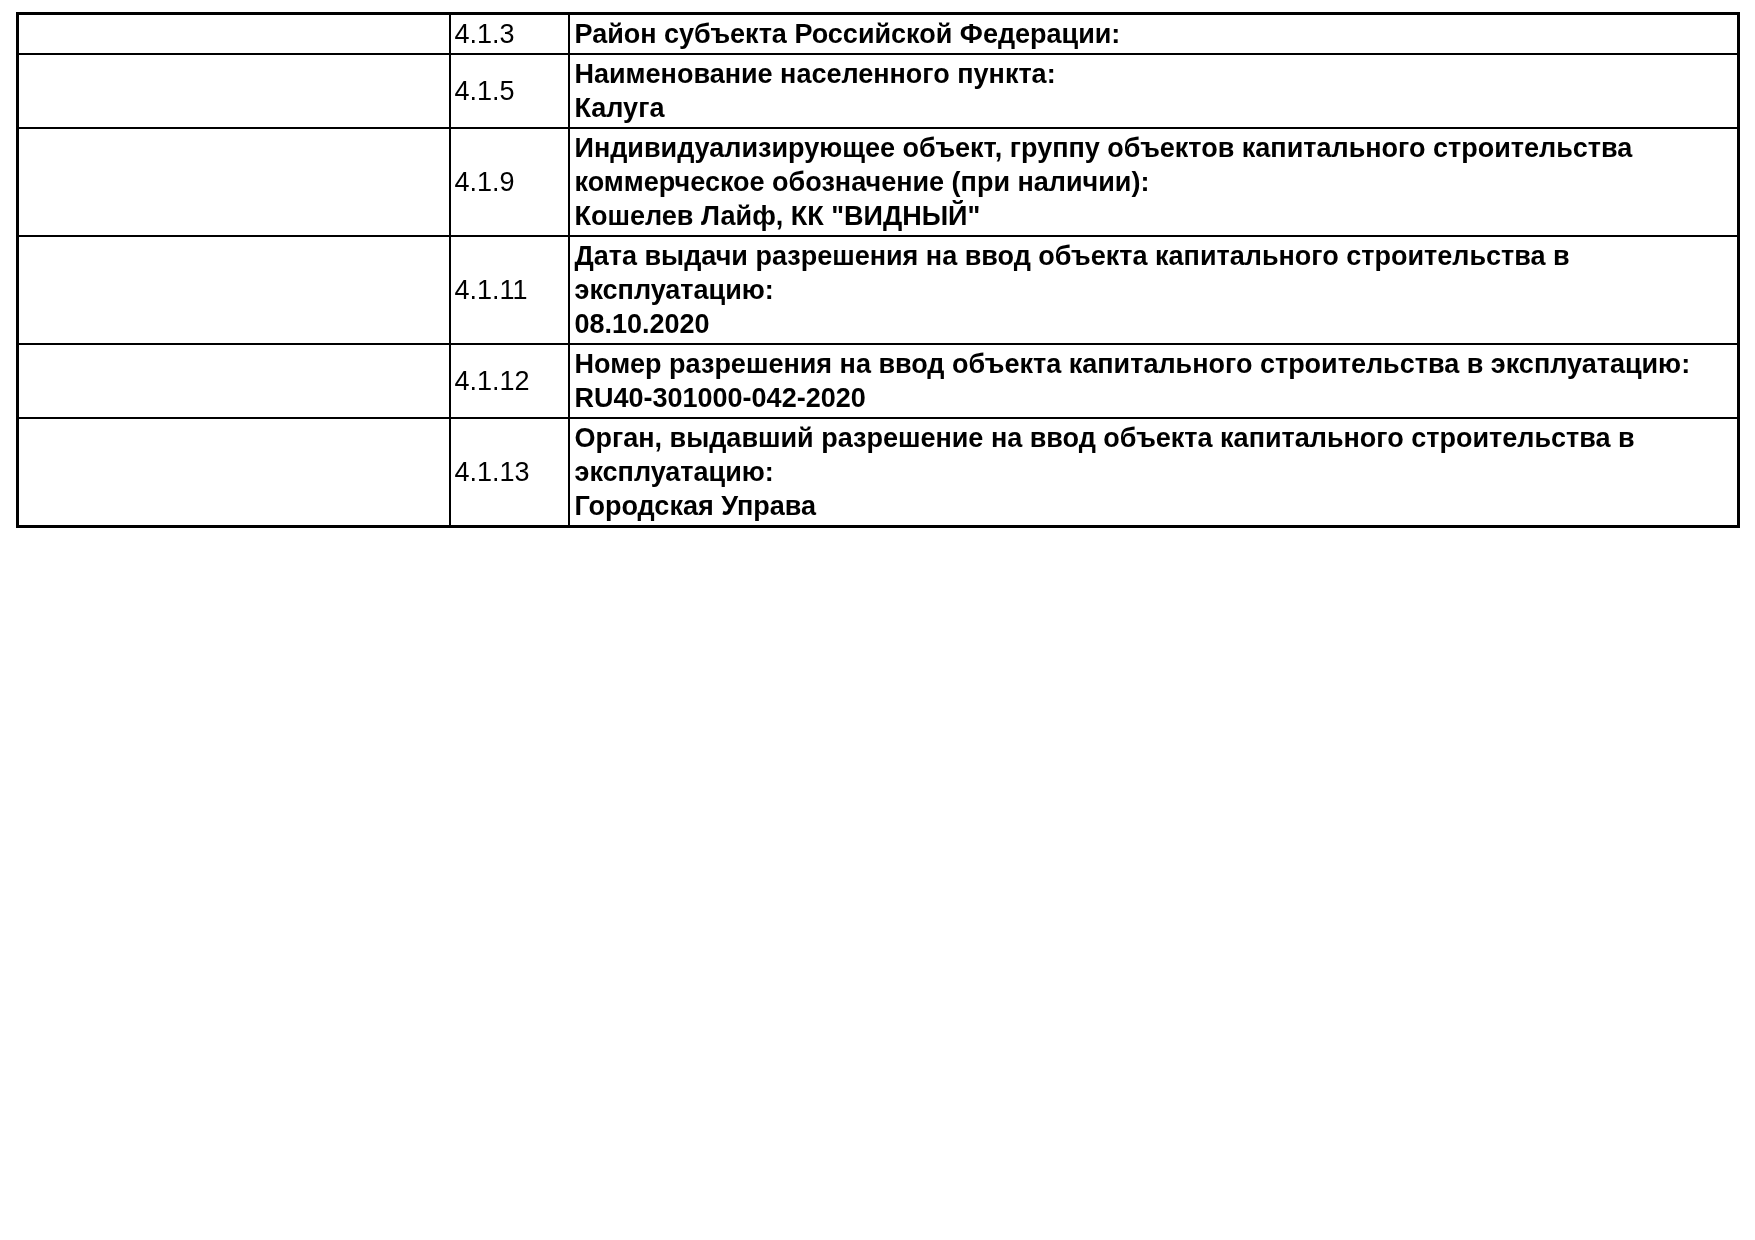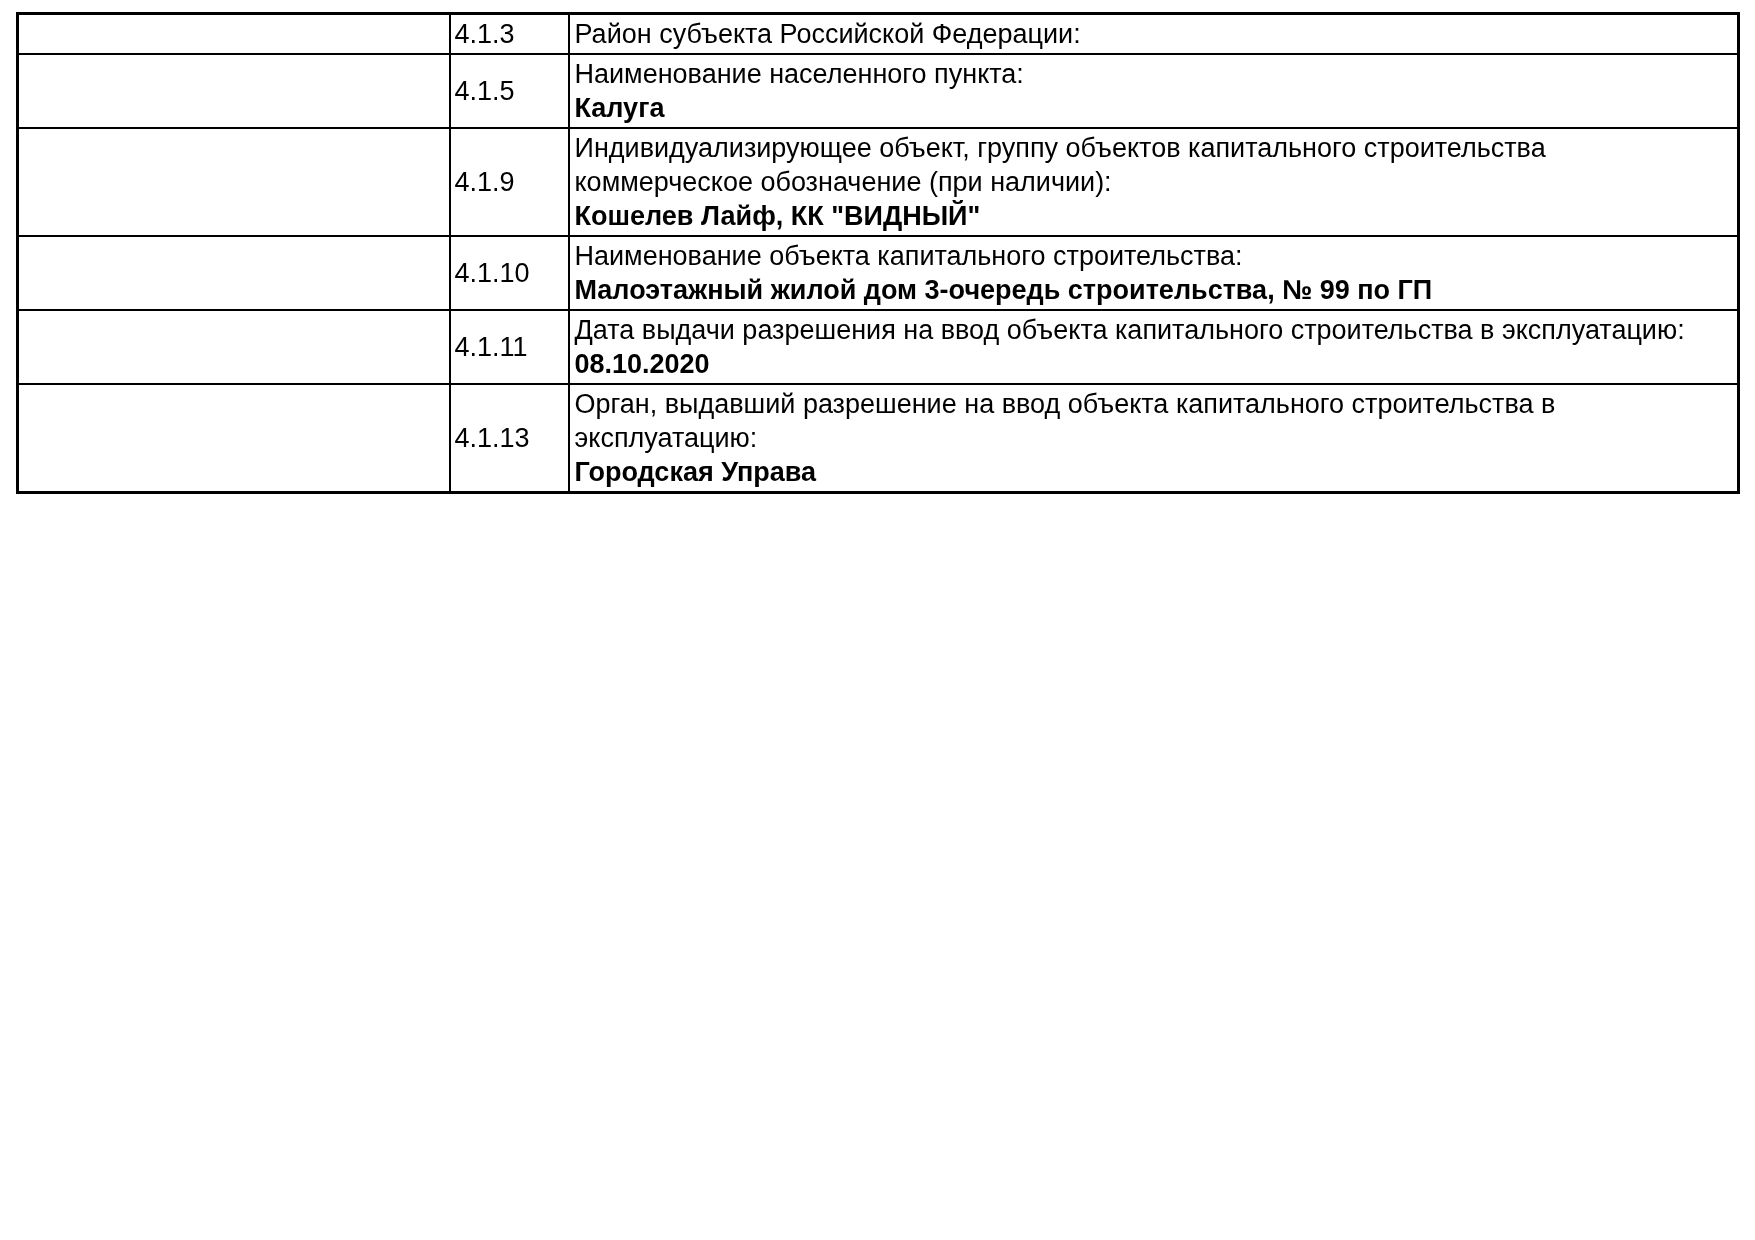"Район субъекта Российской Федерации:" .label-line { font-weight: normal -> bold }
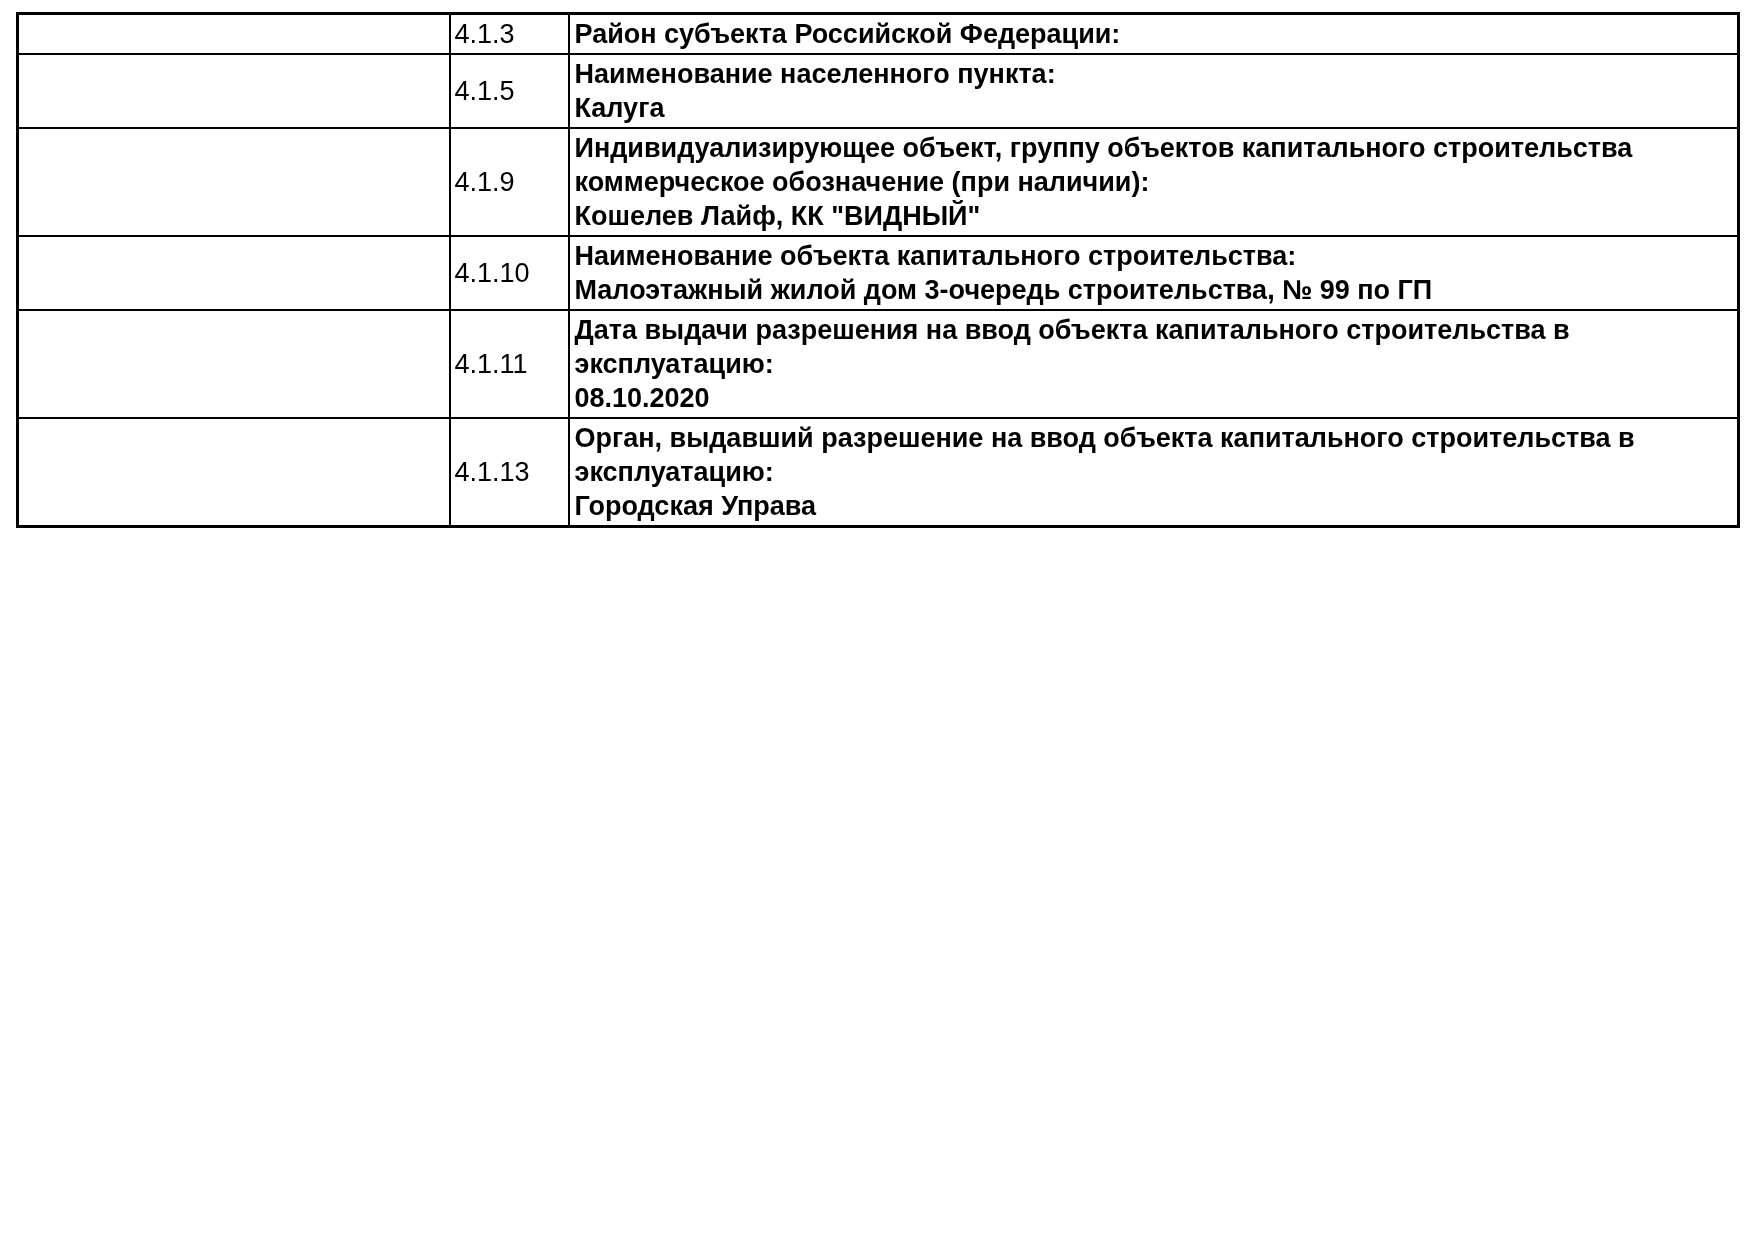"4.1.10" tr { html: <tr> <td></td> <td>4.1.10</td> <td> <div>Наименование объекта капитального строительства:</div> <div><span></span><span>Малоэтажный жилой дом 3-очередь строительства, № 99 по ГП</span></div> </td> </tr> -> none }
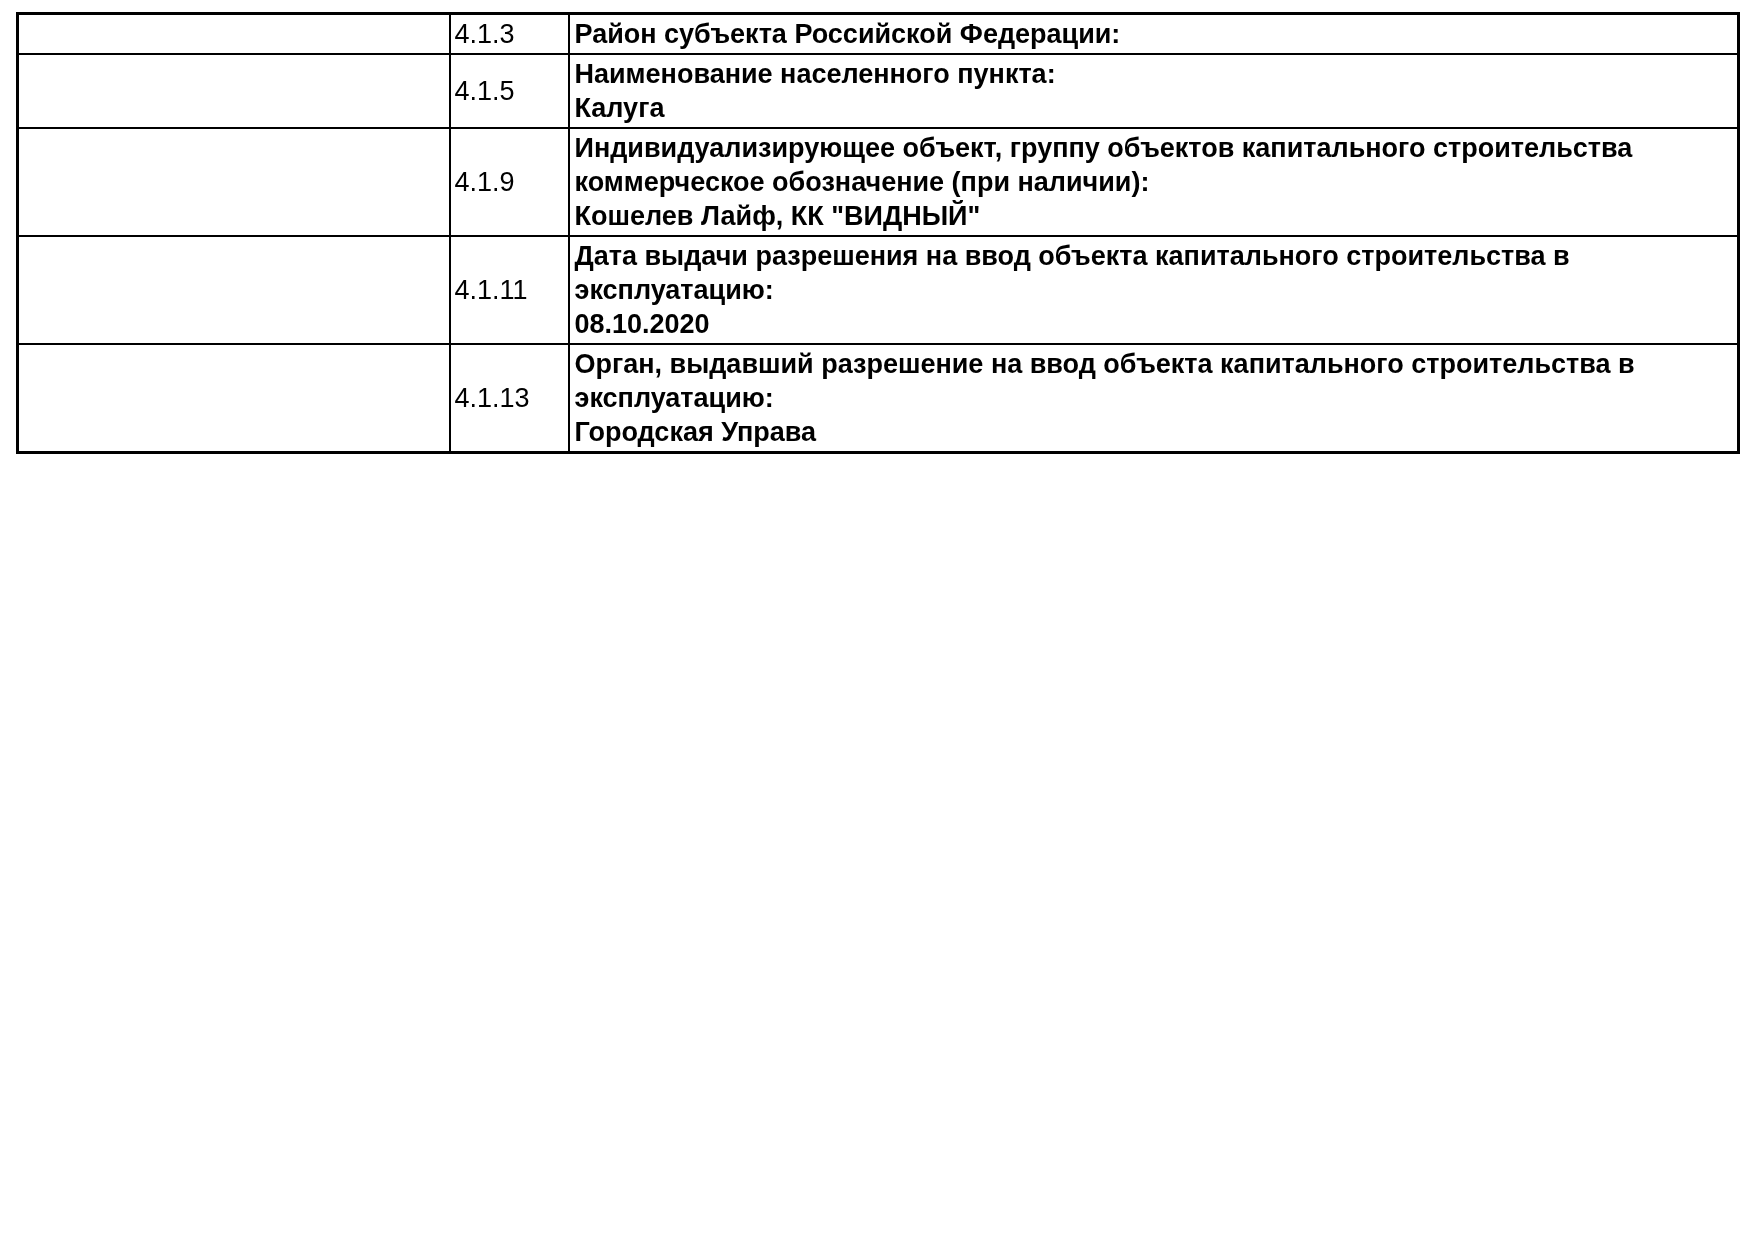"4.1.12" tr { html: none -> <tr> <td></td> <td>4.1.12</td> <td> <div>Номер разрешения на ввод объекта капитального строительства в эксплуатацию:</div> <div><span></span><span>RU40-301000-042-2020</span></div> </td> </tr> }
